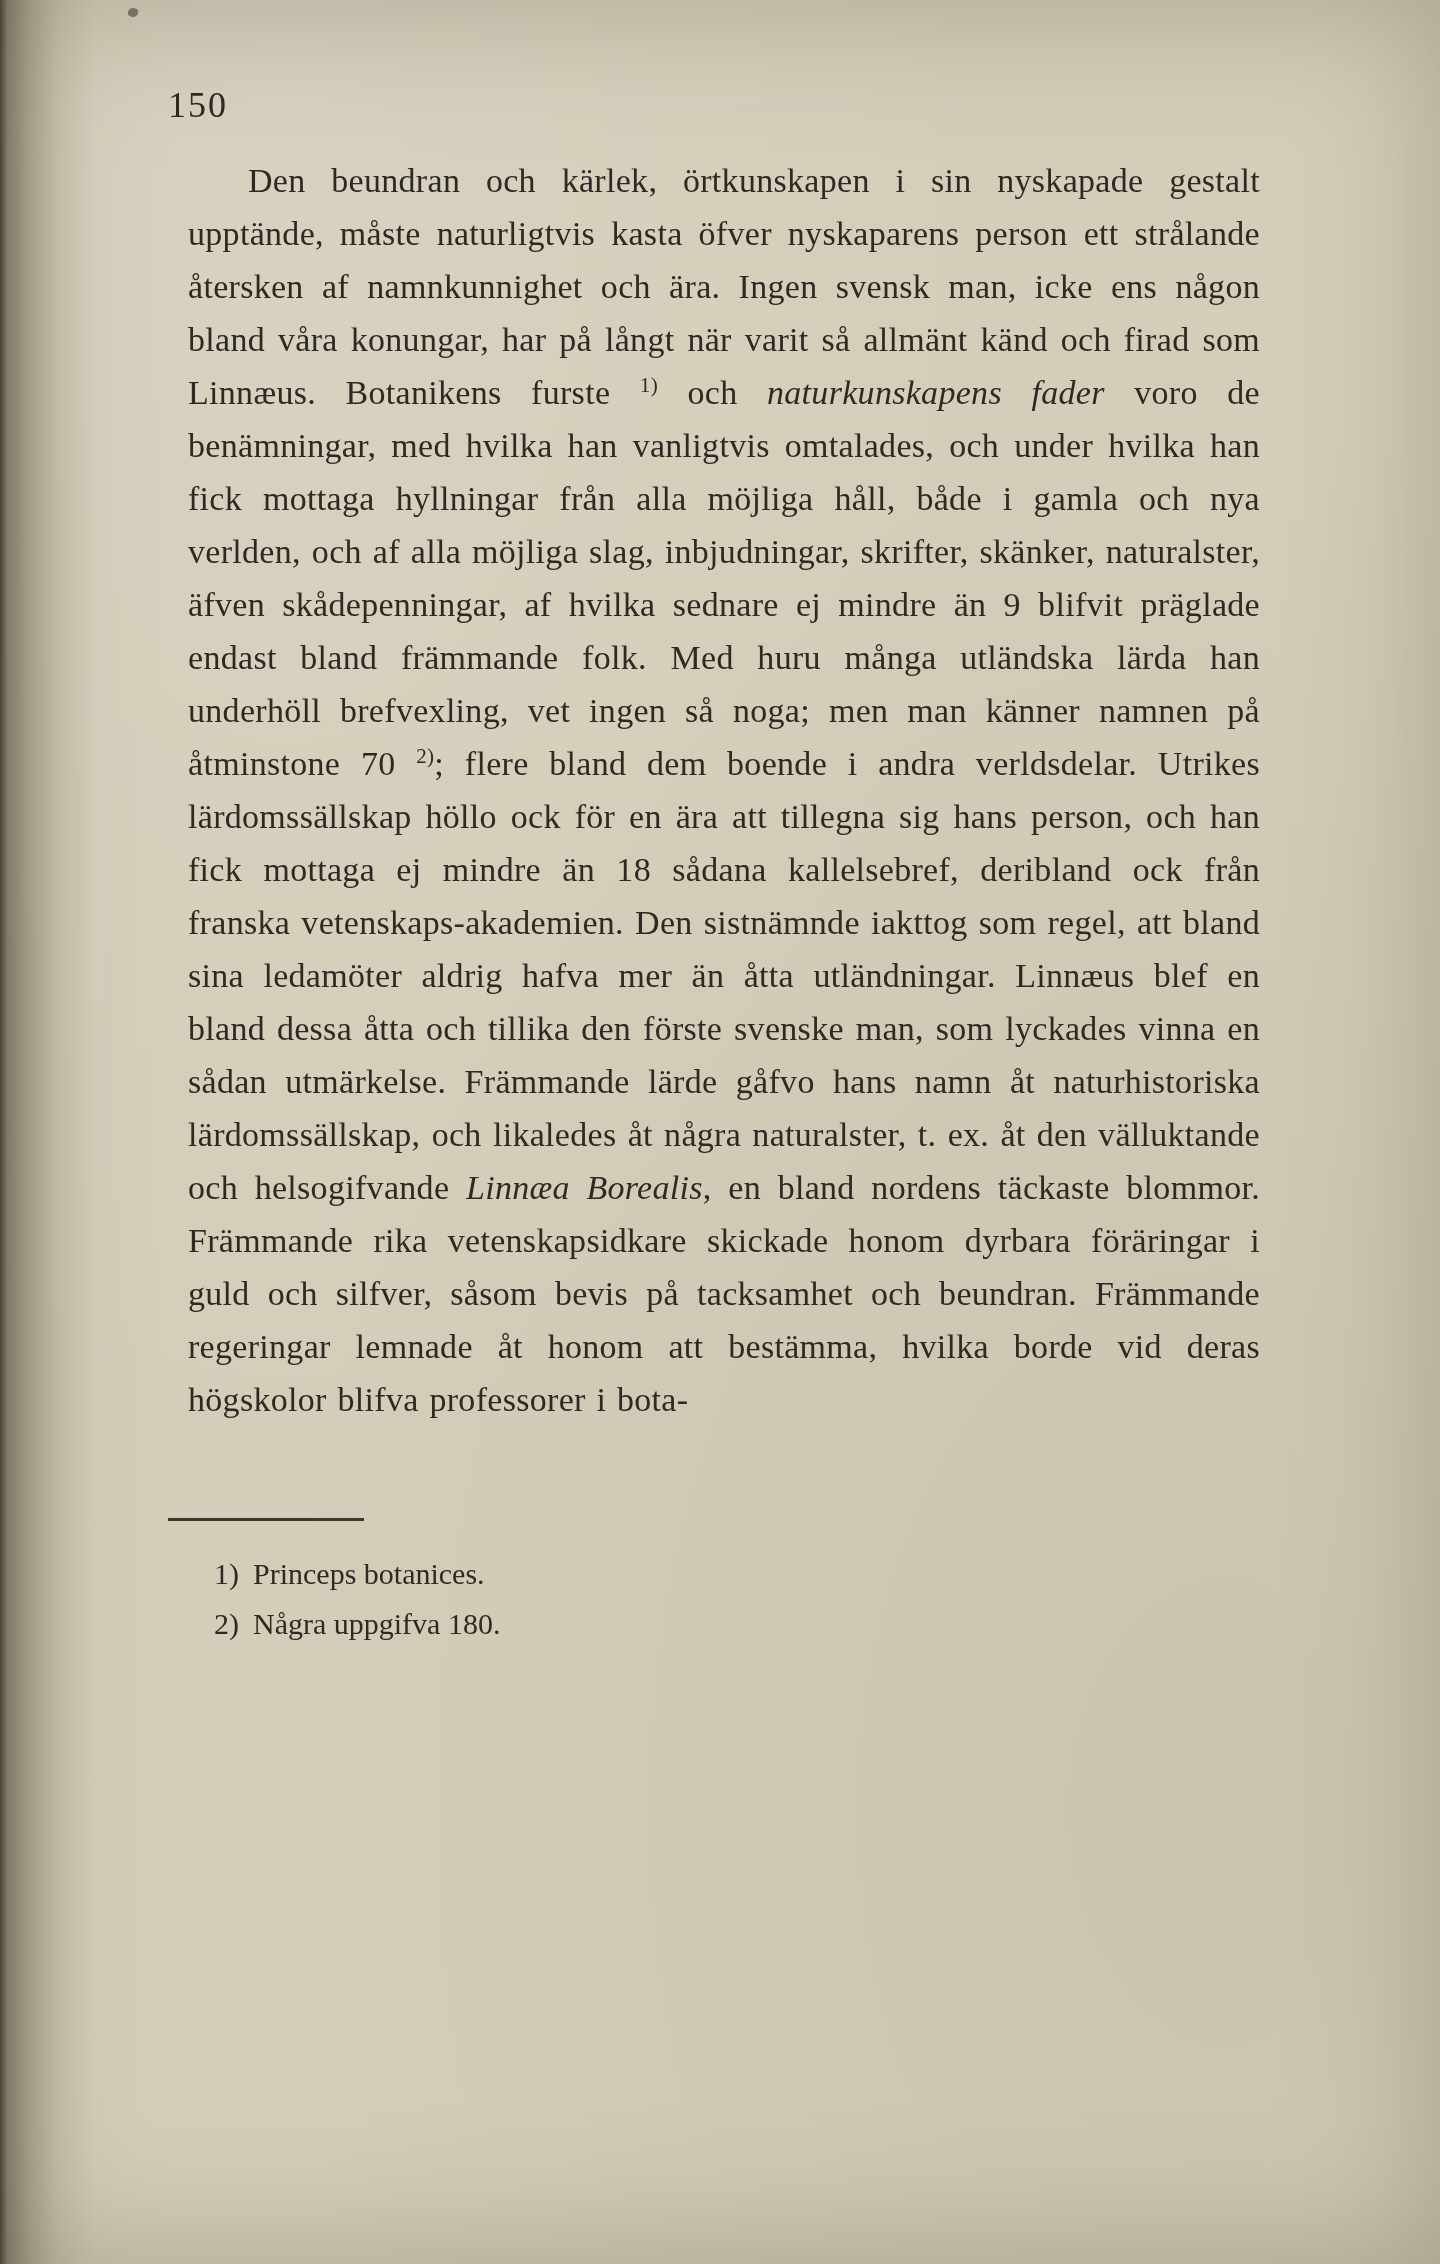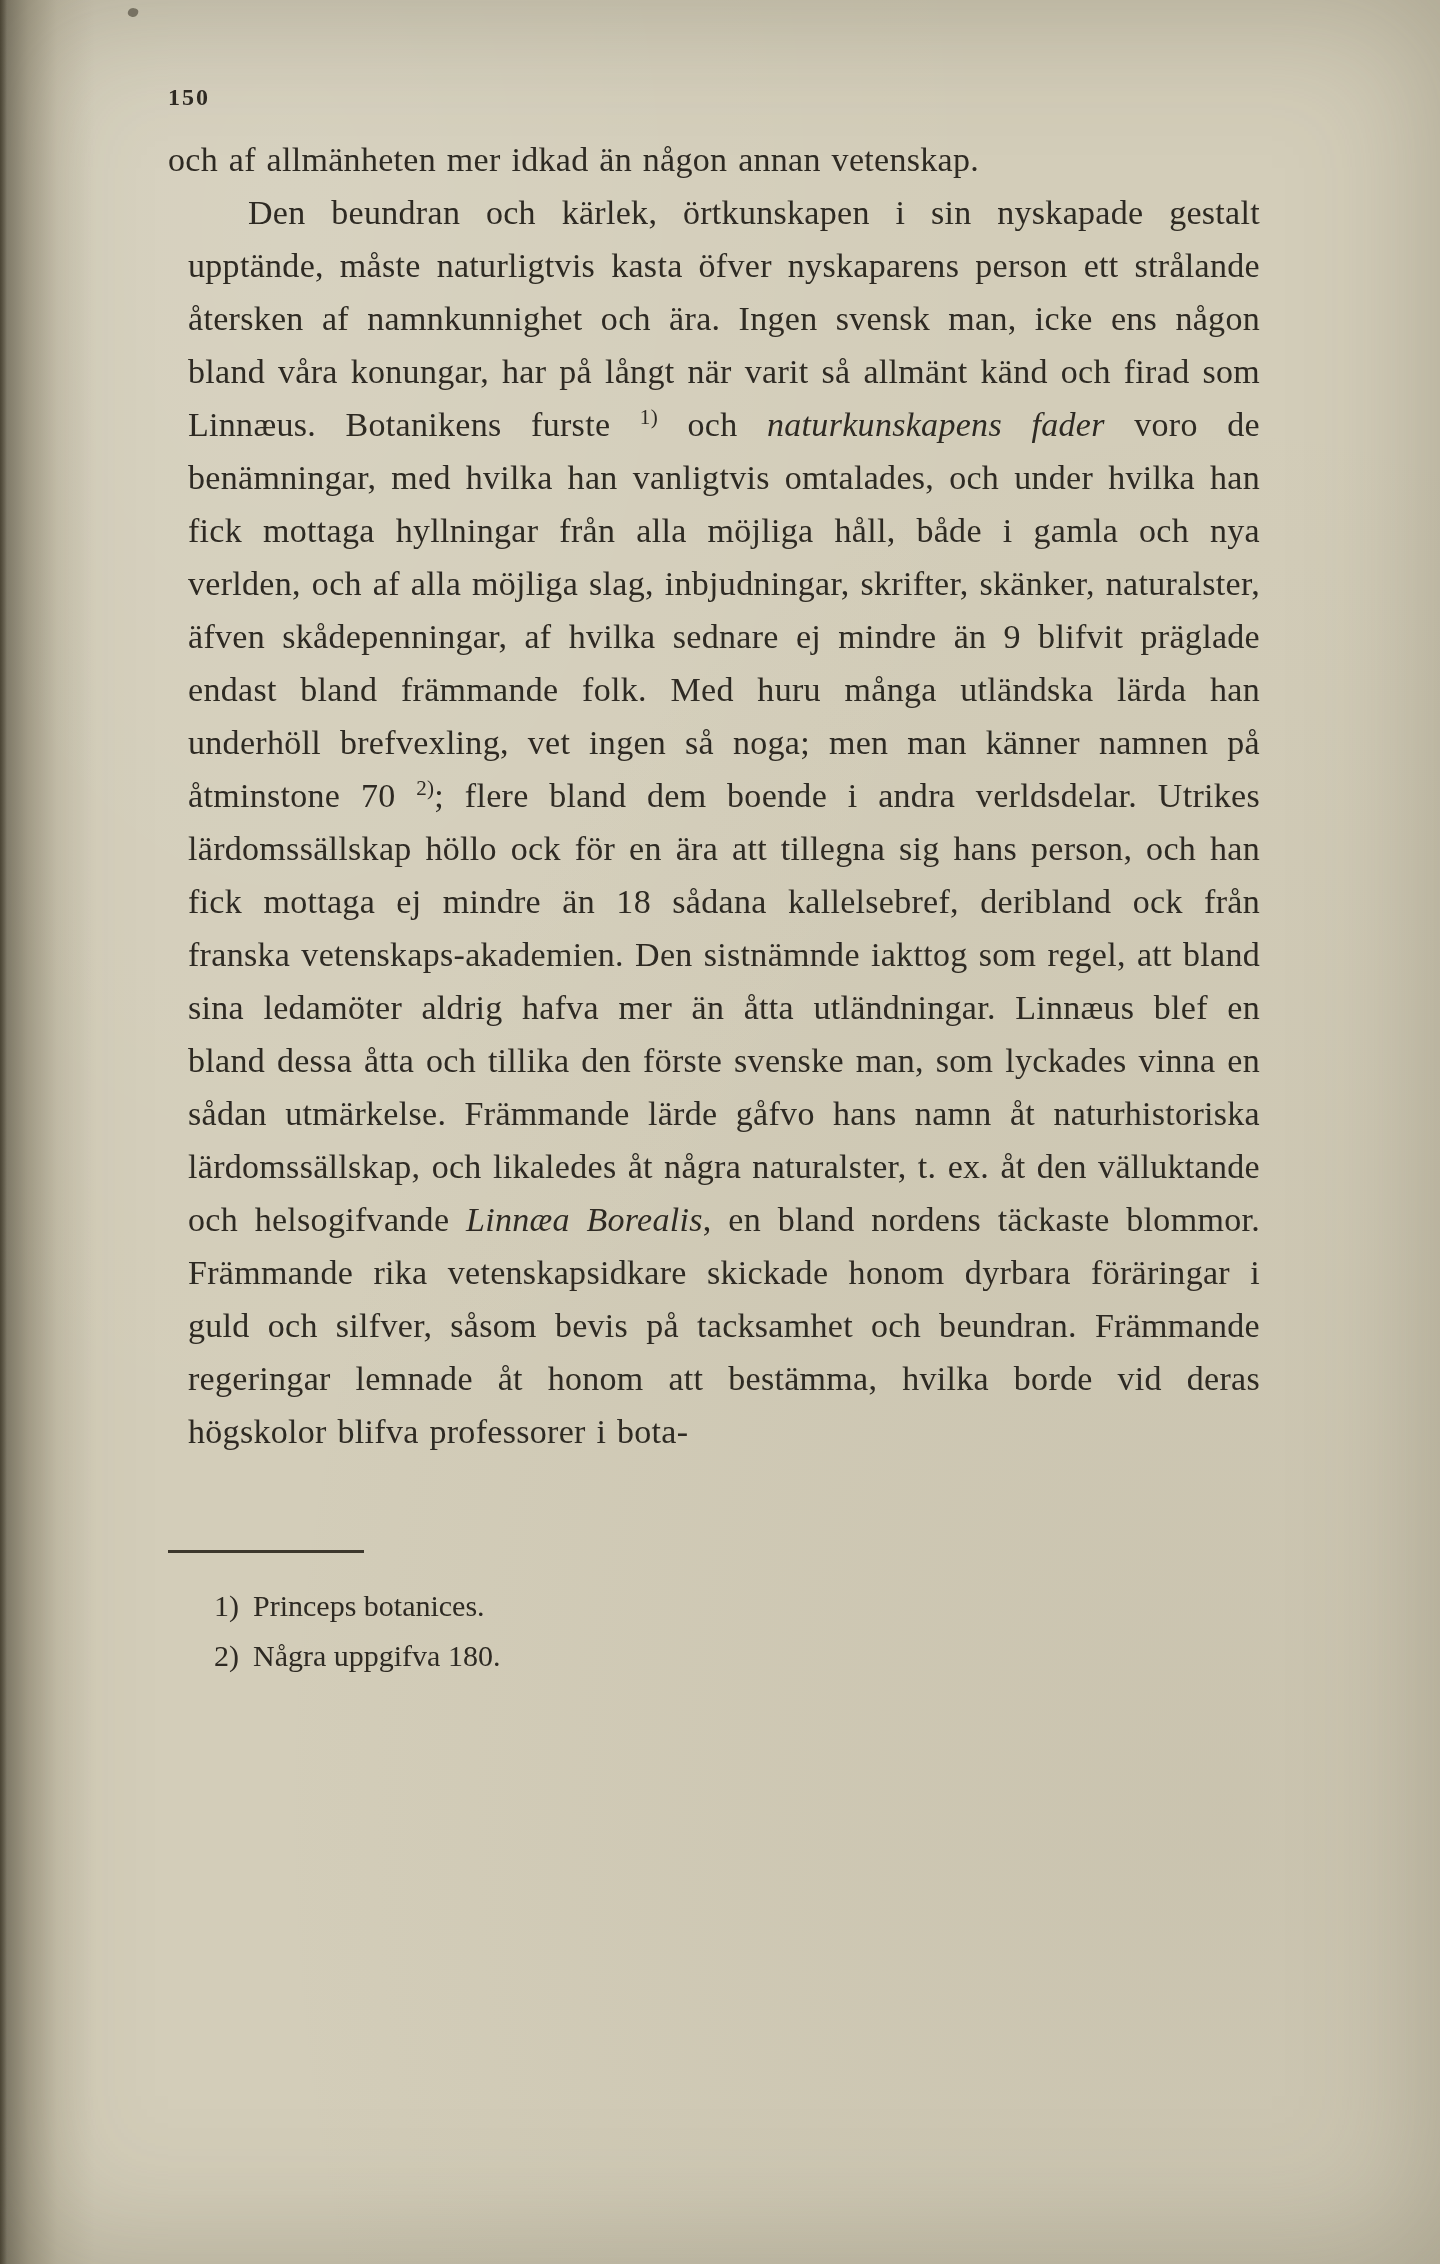"150" .page-number { font-size: 24px -> 36px; font-weight: 700 -> 400; margin-bottom: 22px -> 28px }
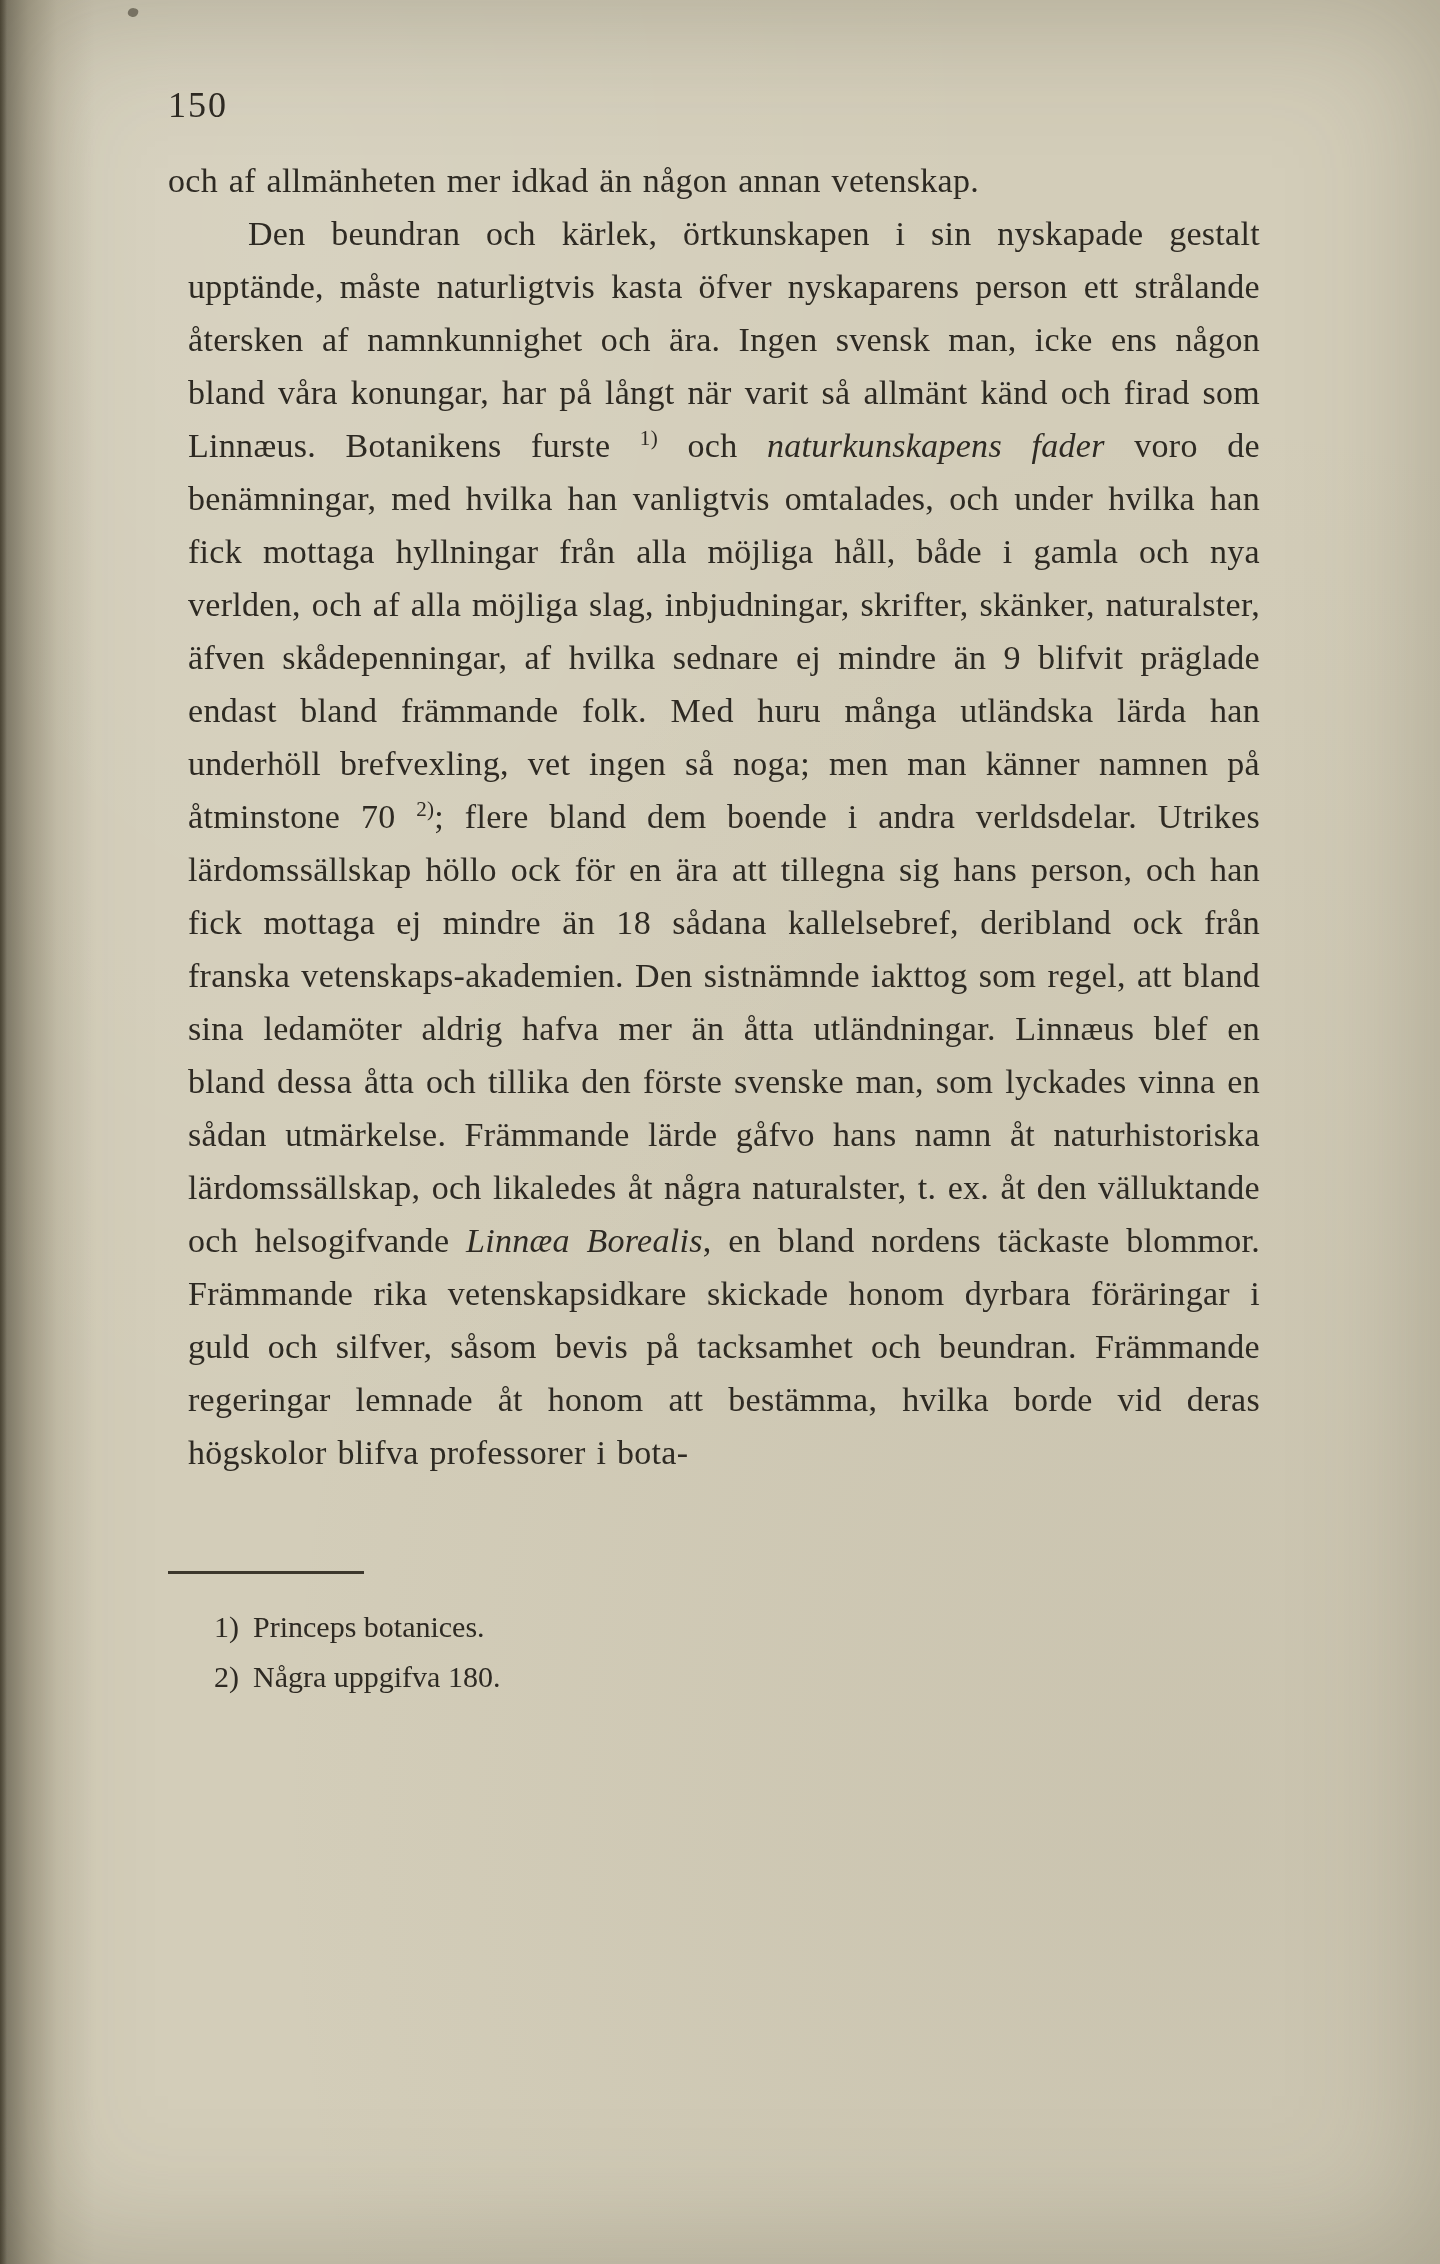"och af allmänheten mer idkad" p.para { html: <p><span>och af allmänheten mer idkad än någon annan vetenskap.</span></p> -> none }
